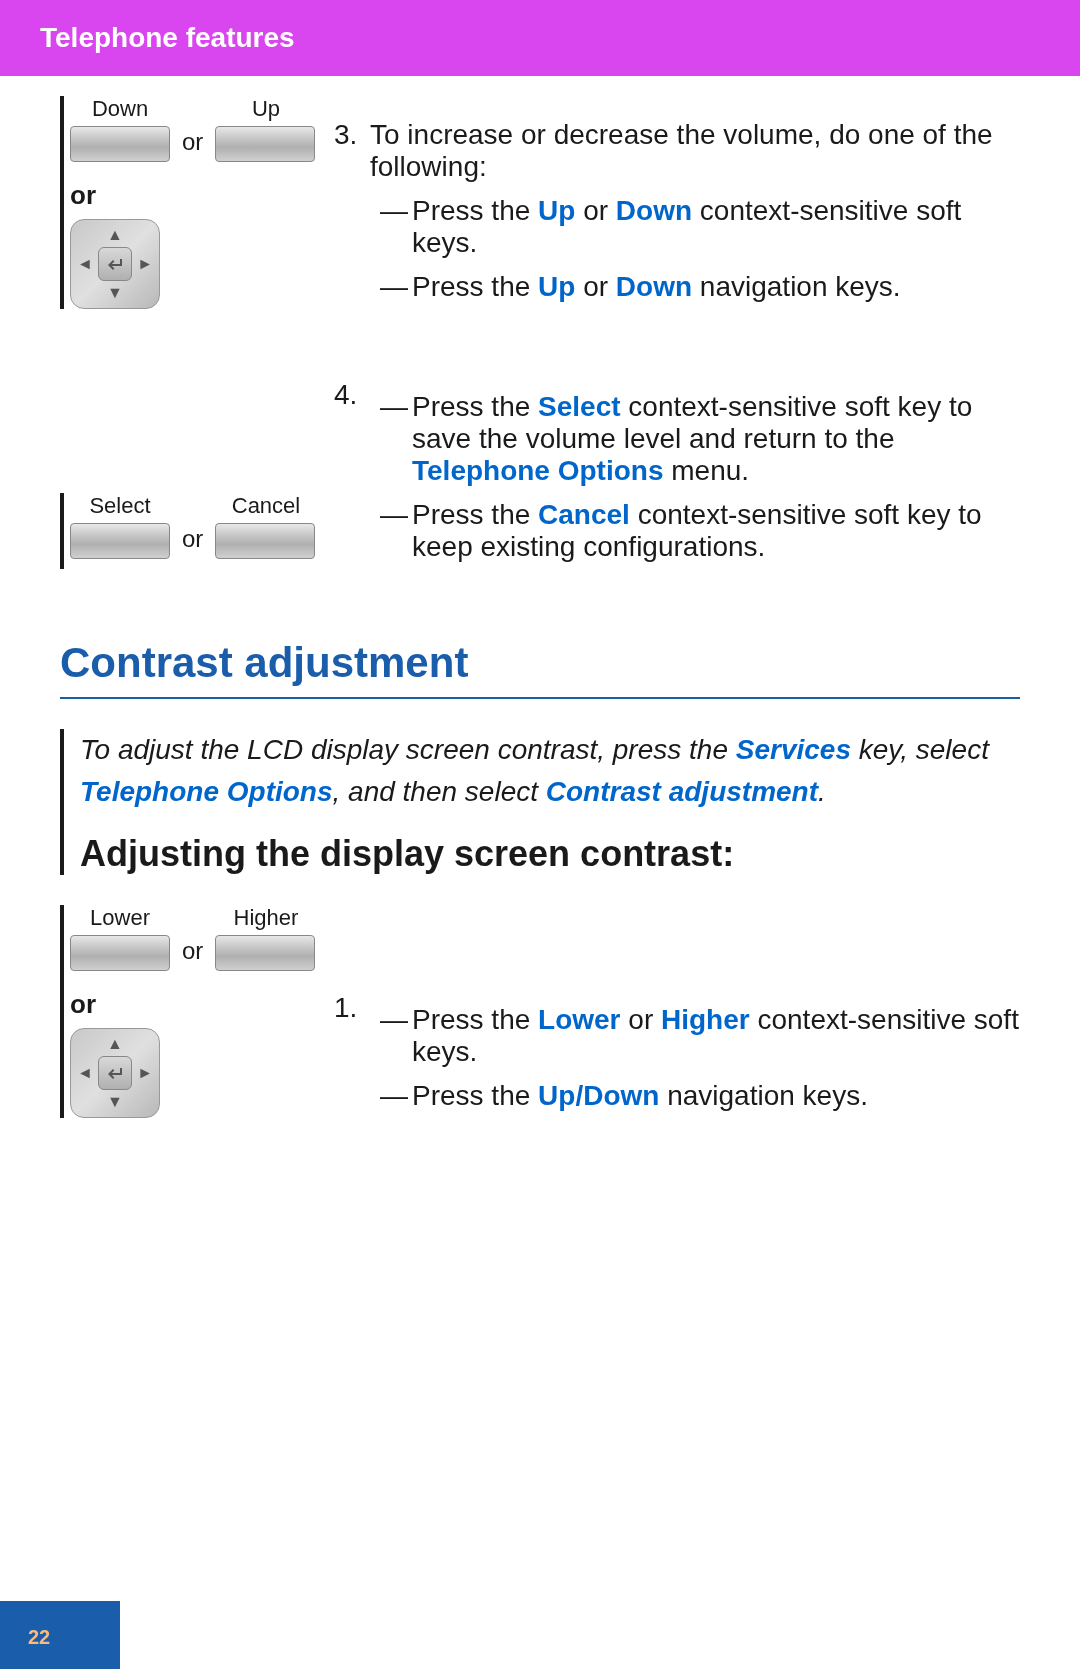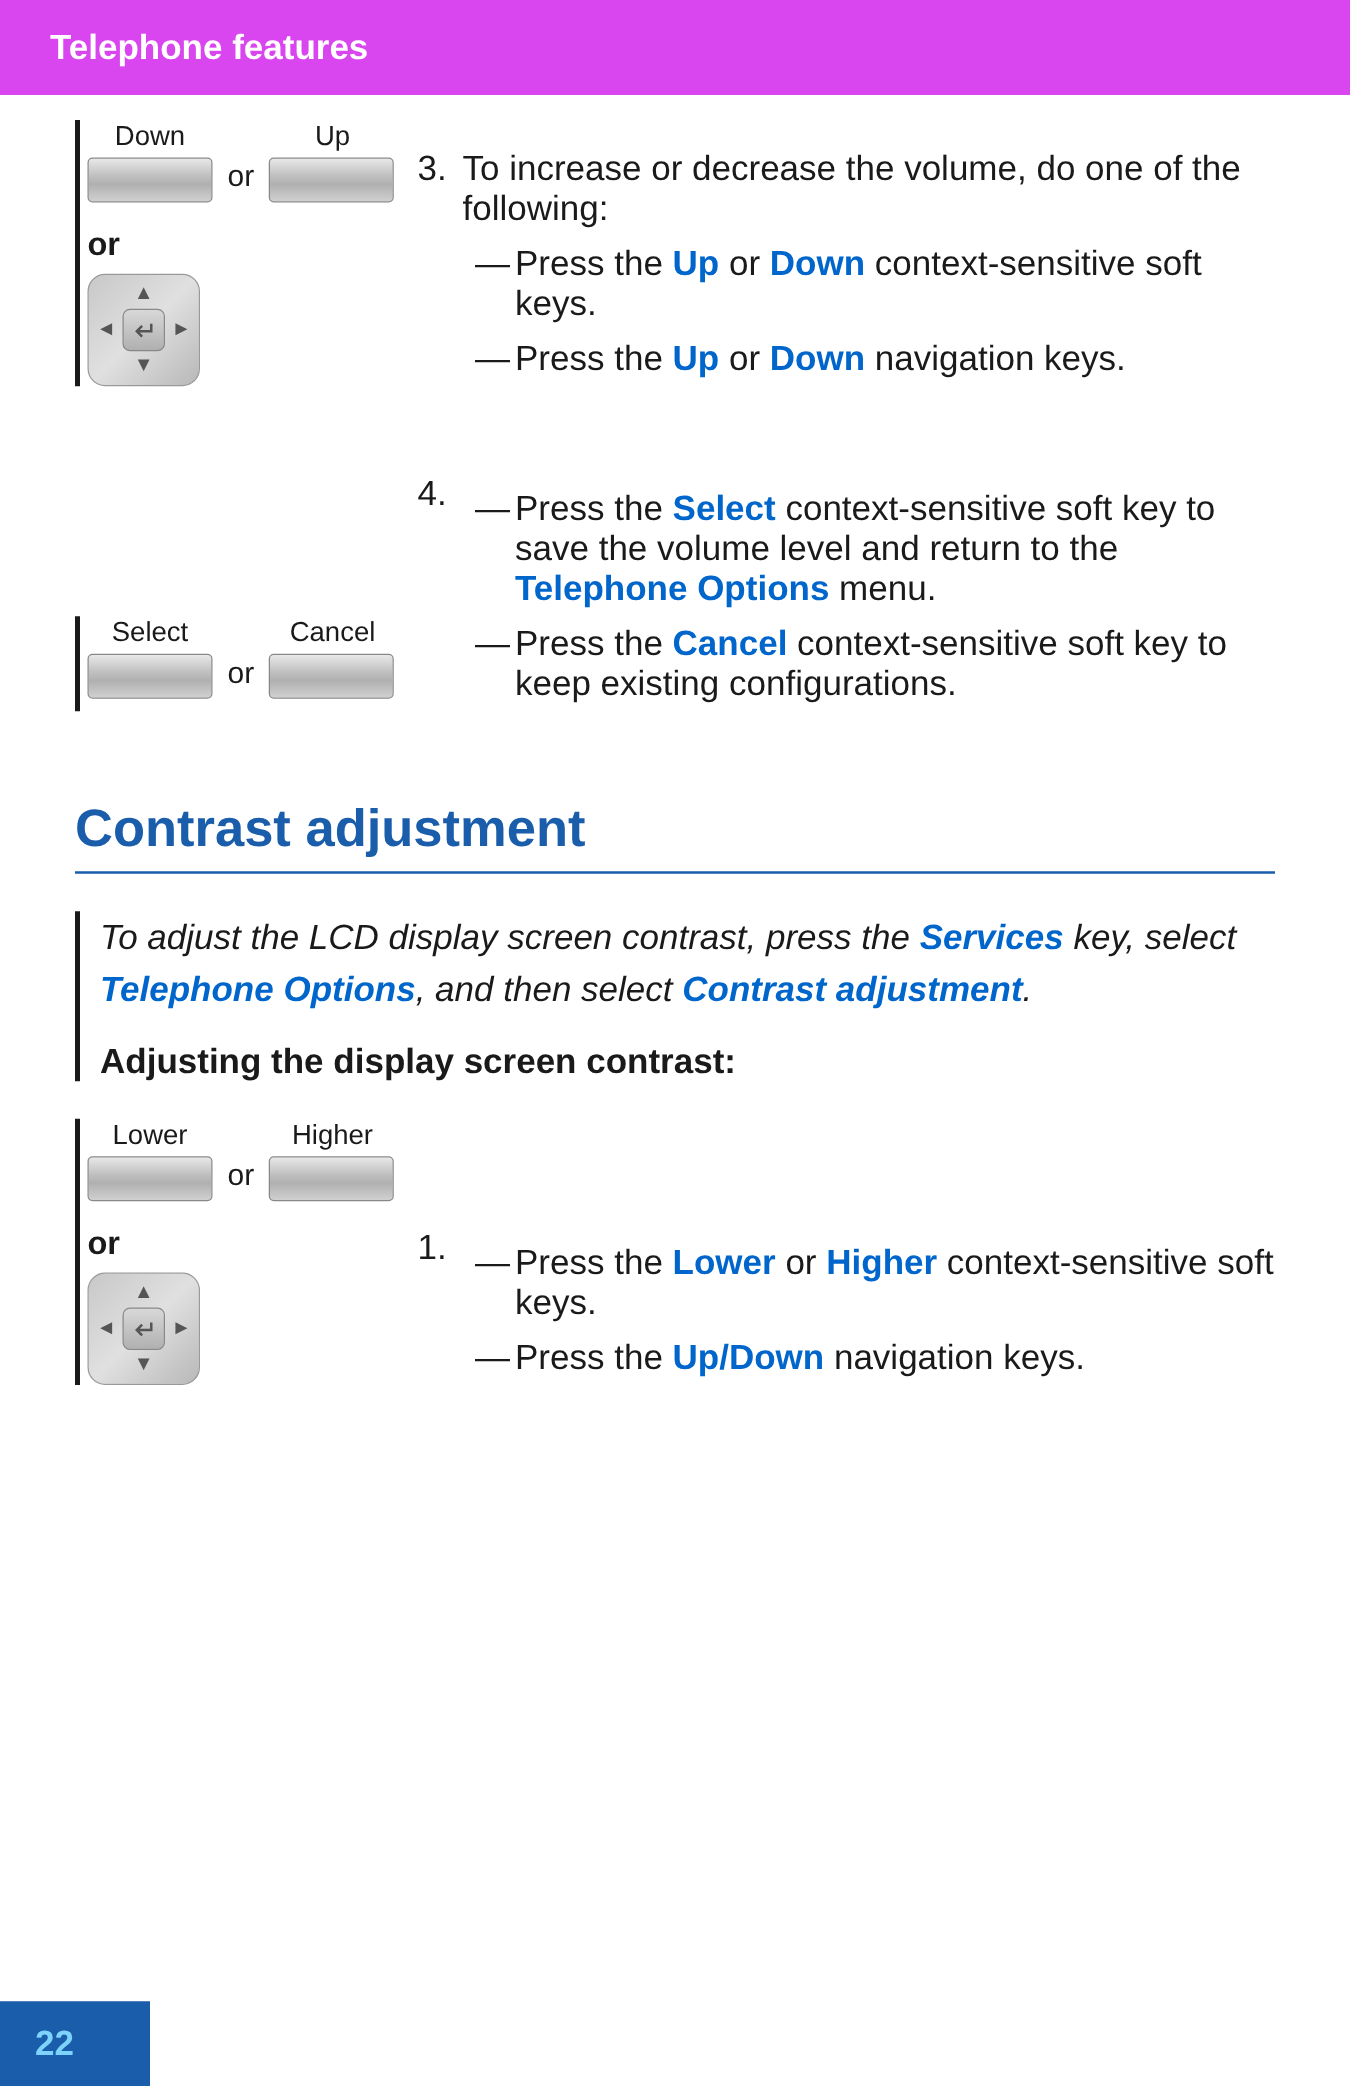"Adjusting the display screen contrast:" .subheading-bold { font-size: 28px -> 36px }
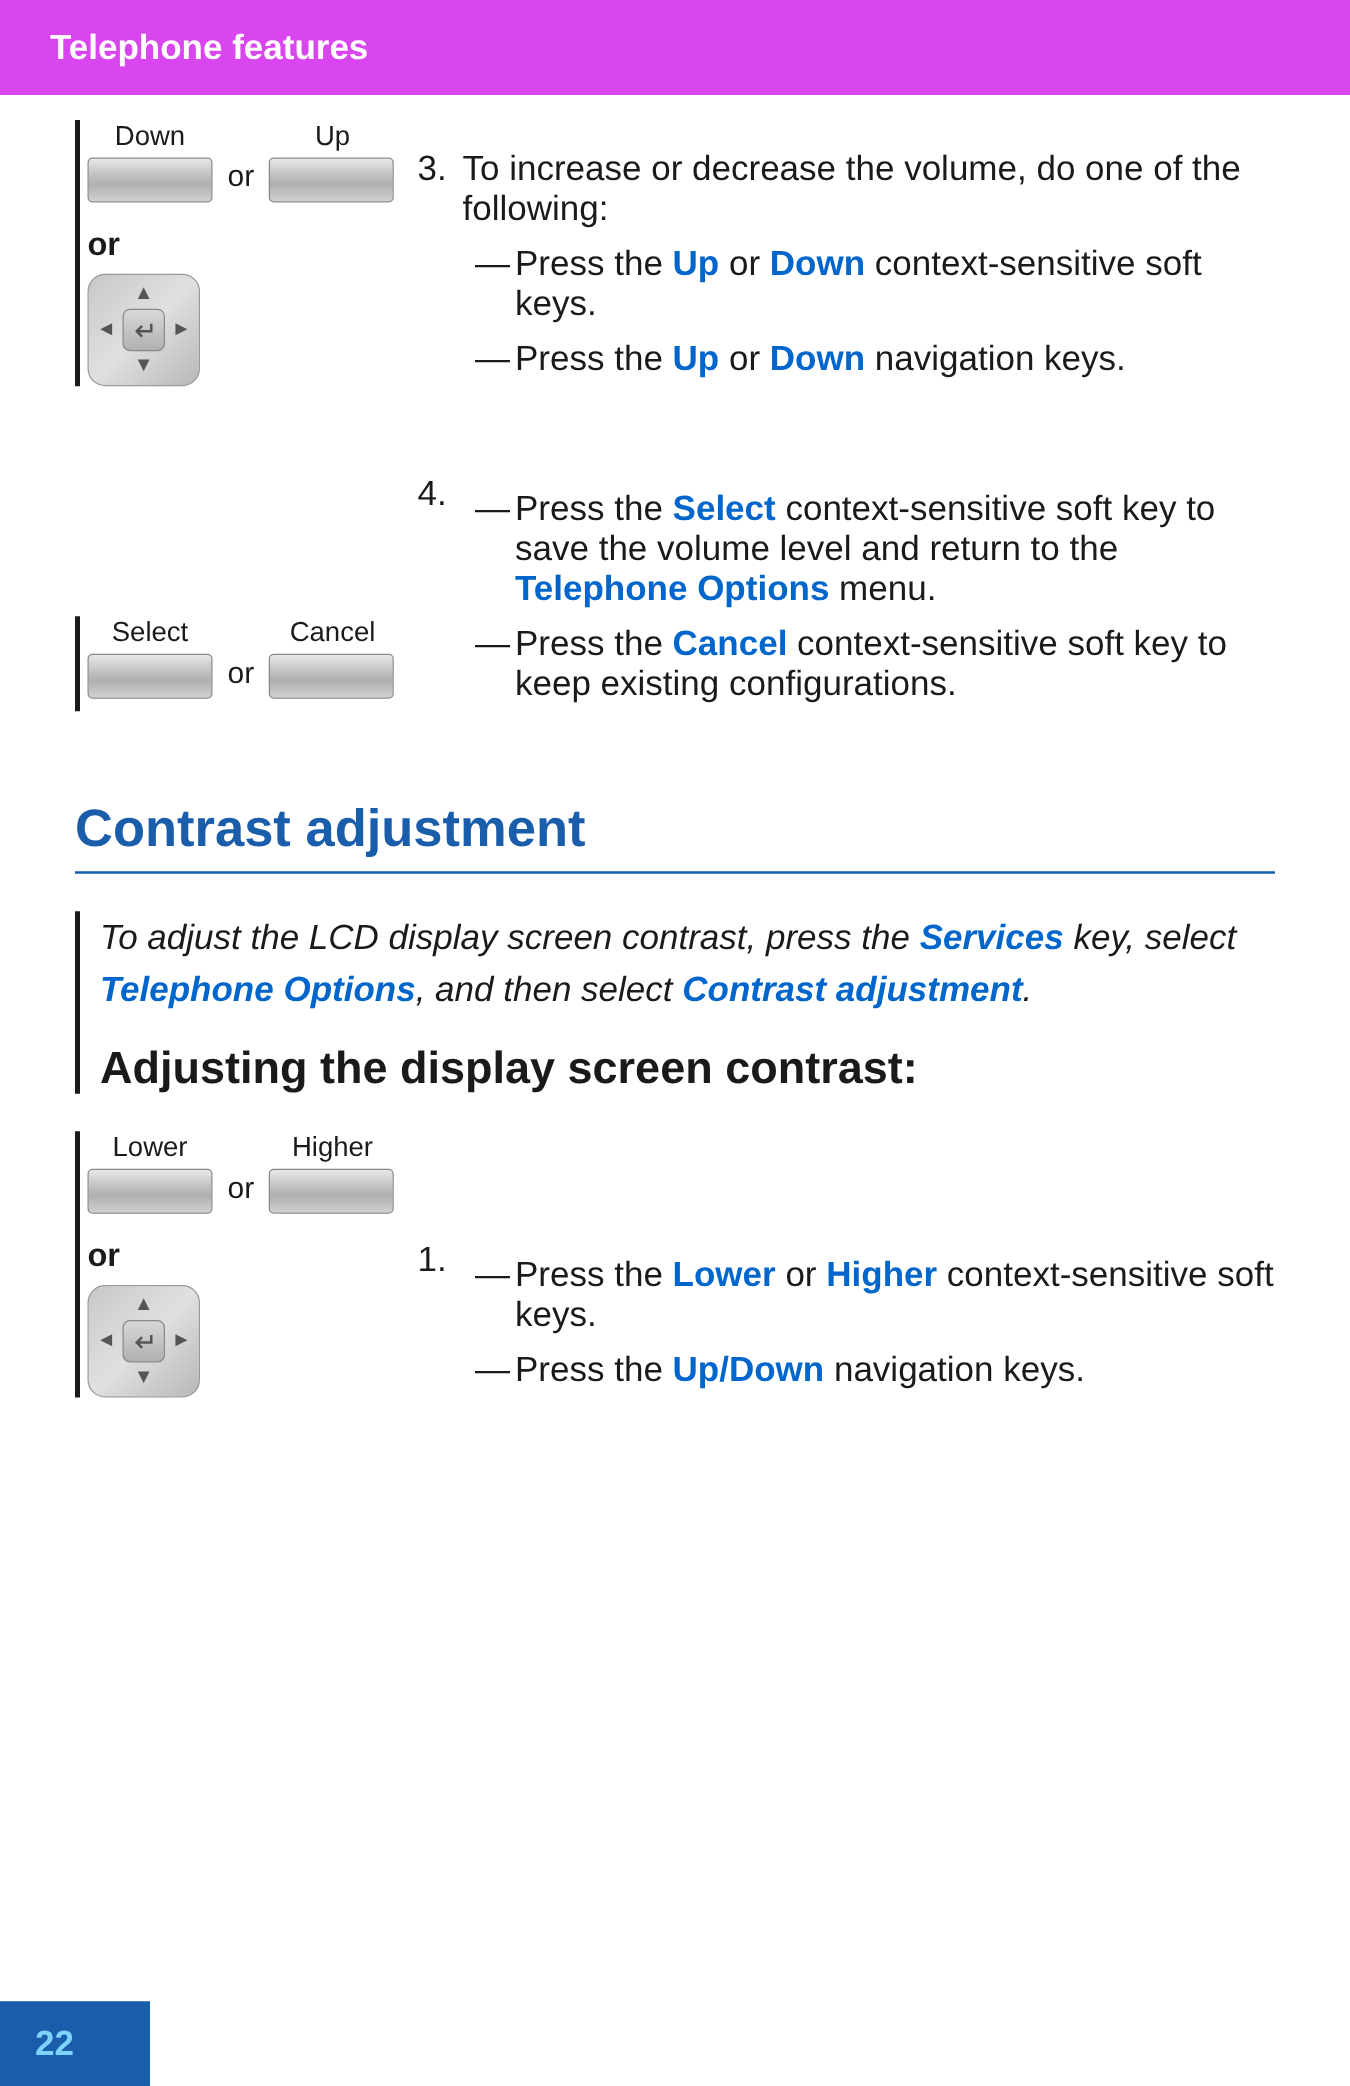"22" .footer span { color: #7dd3fc -> #fdba74; font-size: 28px -> 20px }
